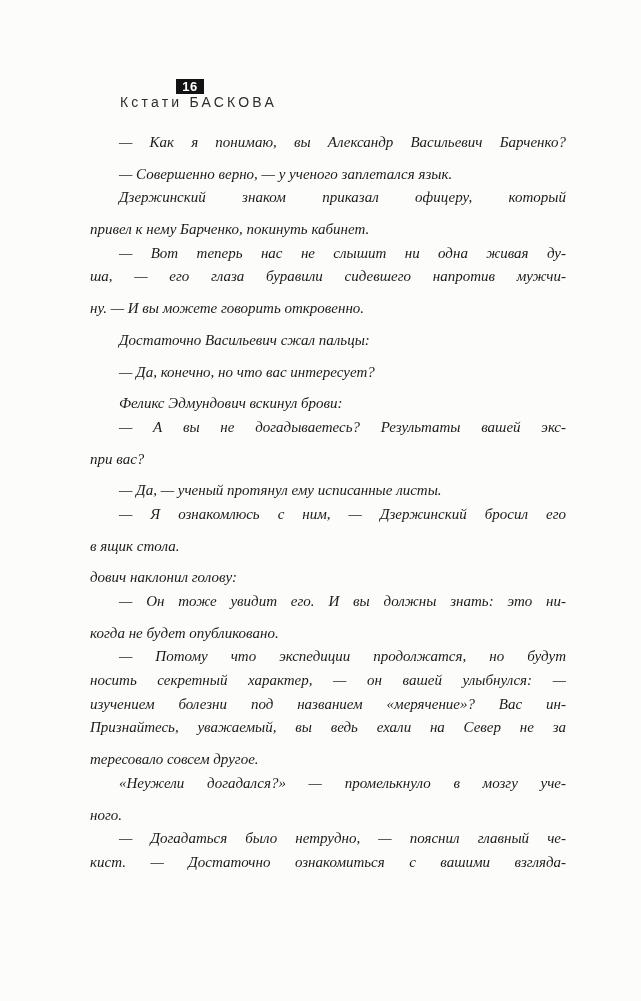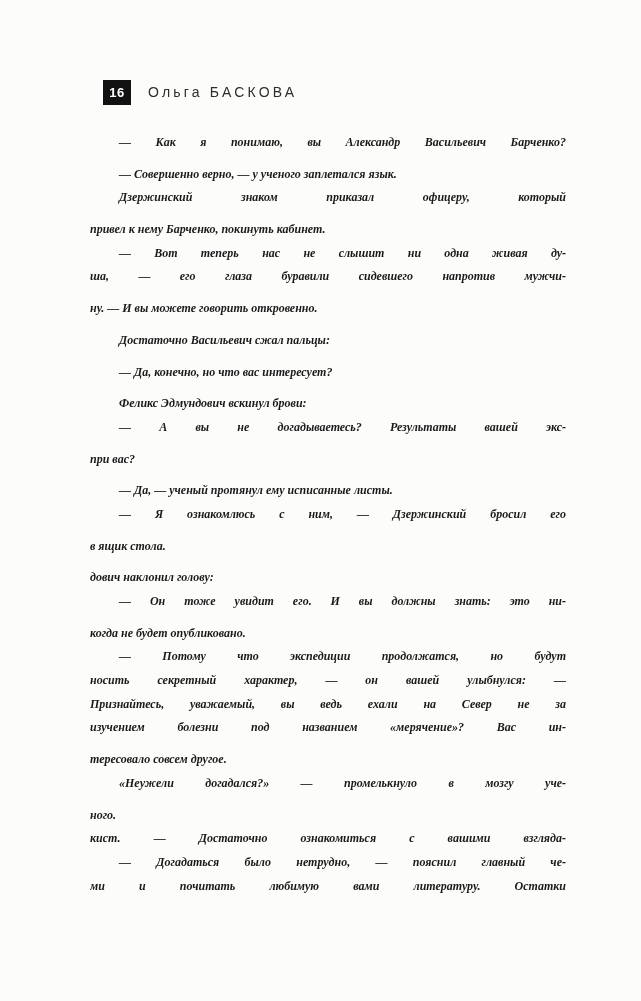"16" .running-header { flex-direction: none -> column }
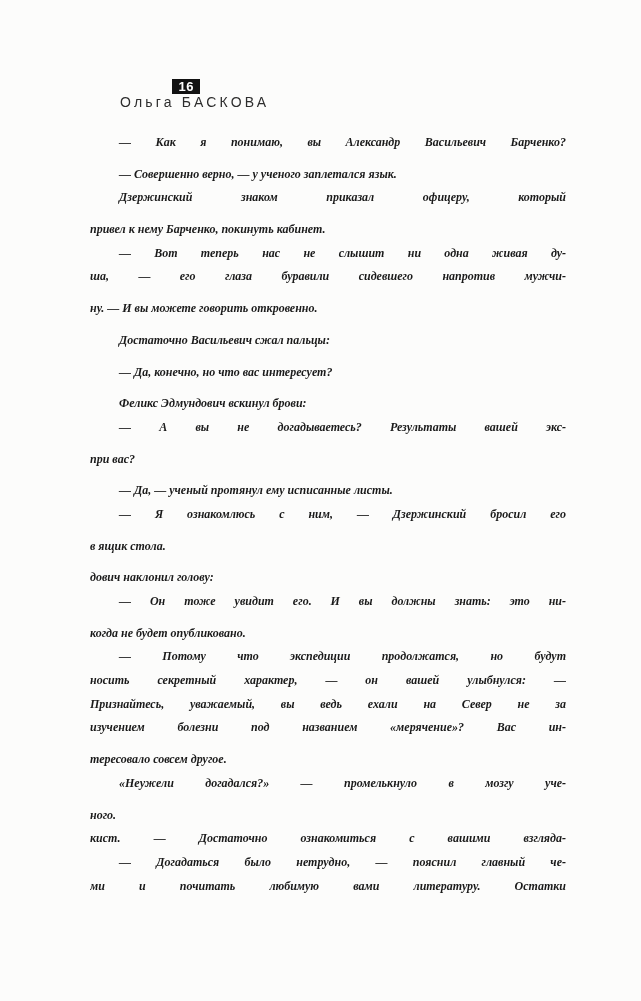"Ольга БАСКОВА" div.author-name { text: Ольга -> Кстати }
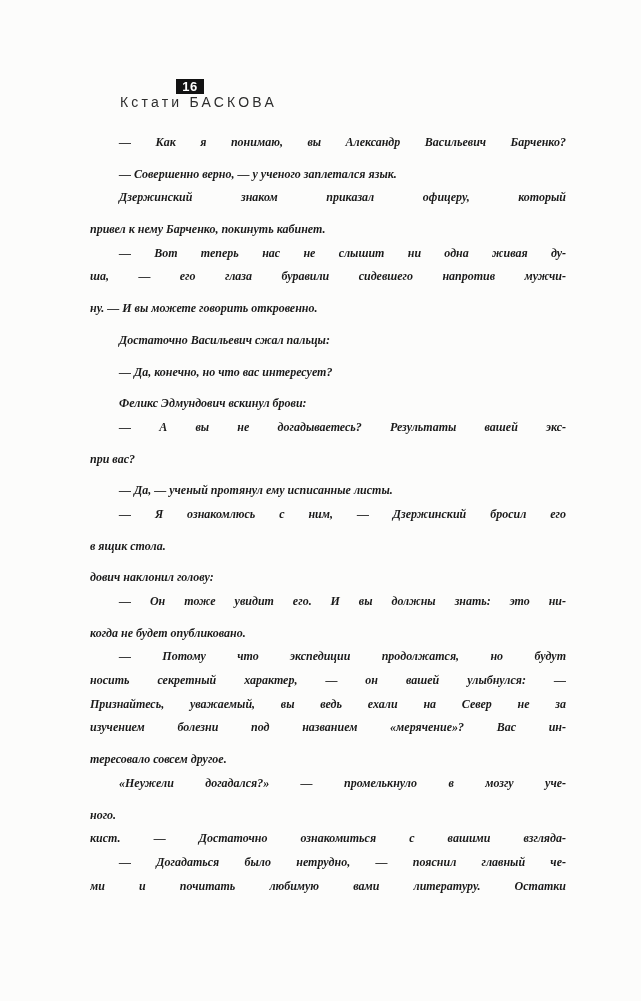"— Как я понимаю, вы" .body-text { font-size: 12px -> 15px; font-weight: bold -> none }
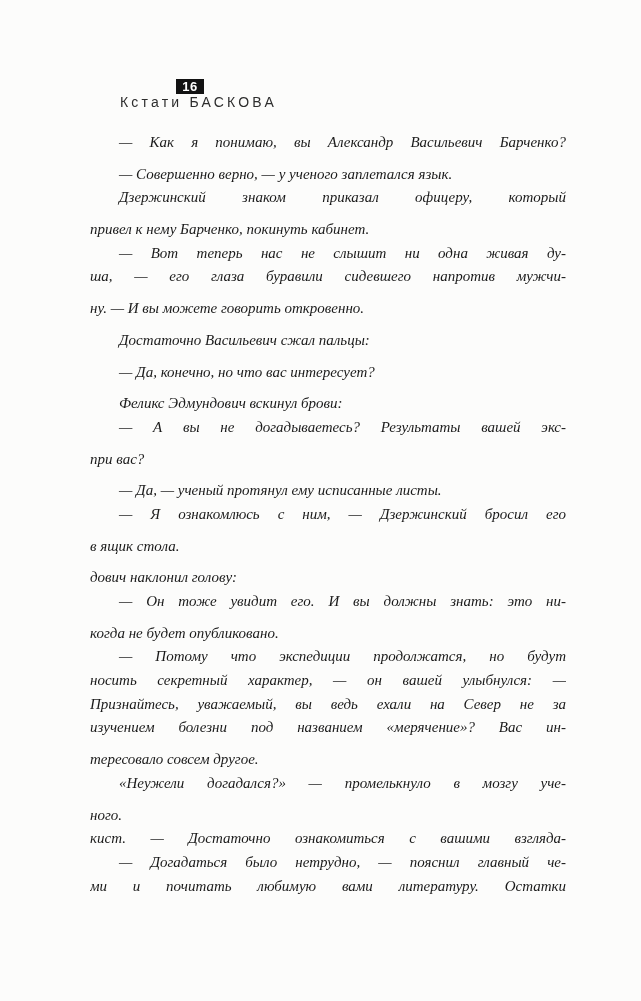"Признайтесь, уважаемый, вы ведь ехали" div.line { order: before "изучением болезни под названием" -> after "изучением болезни под названием" }
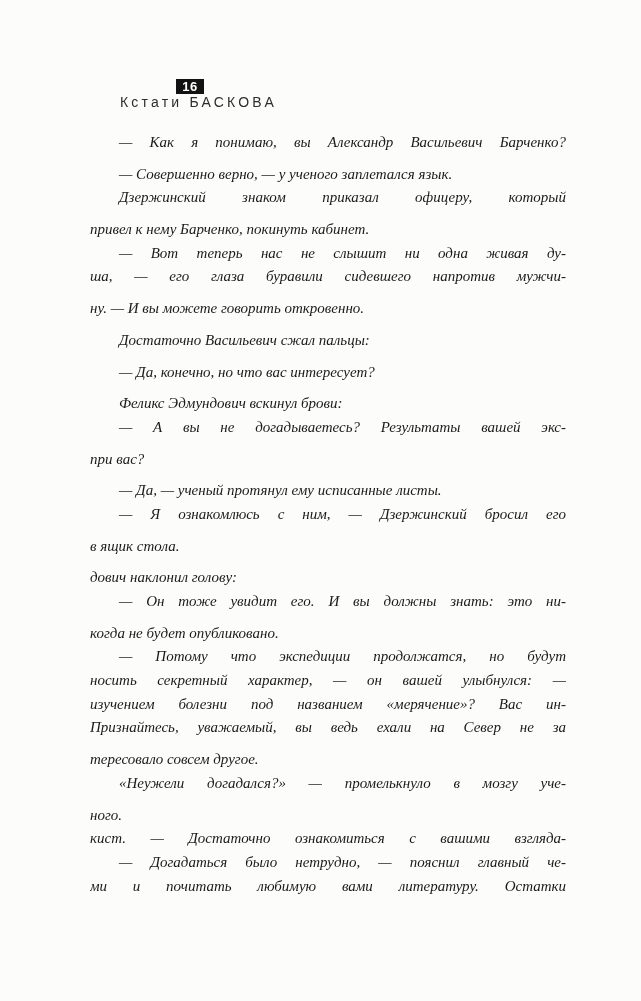"кист. — Достаточно ознакомиться с" div.line { order: before "— Догадаться было нетрудно, —" -> after "— Догадаться было нетрудно, —" }
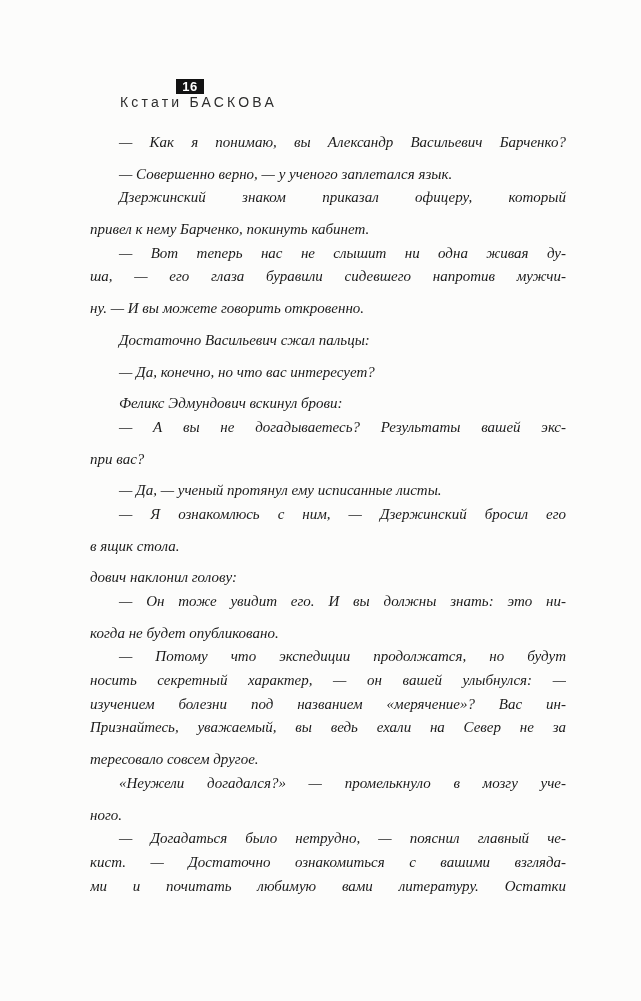"ми и почитать любимую вами" div.line { html: <div>ми и почитать любимую вами литературу. Остатки</div> -> none }
